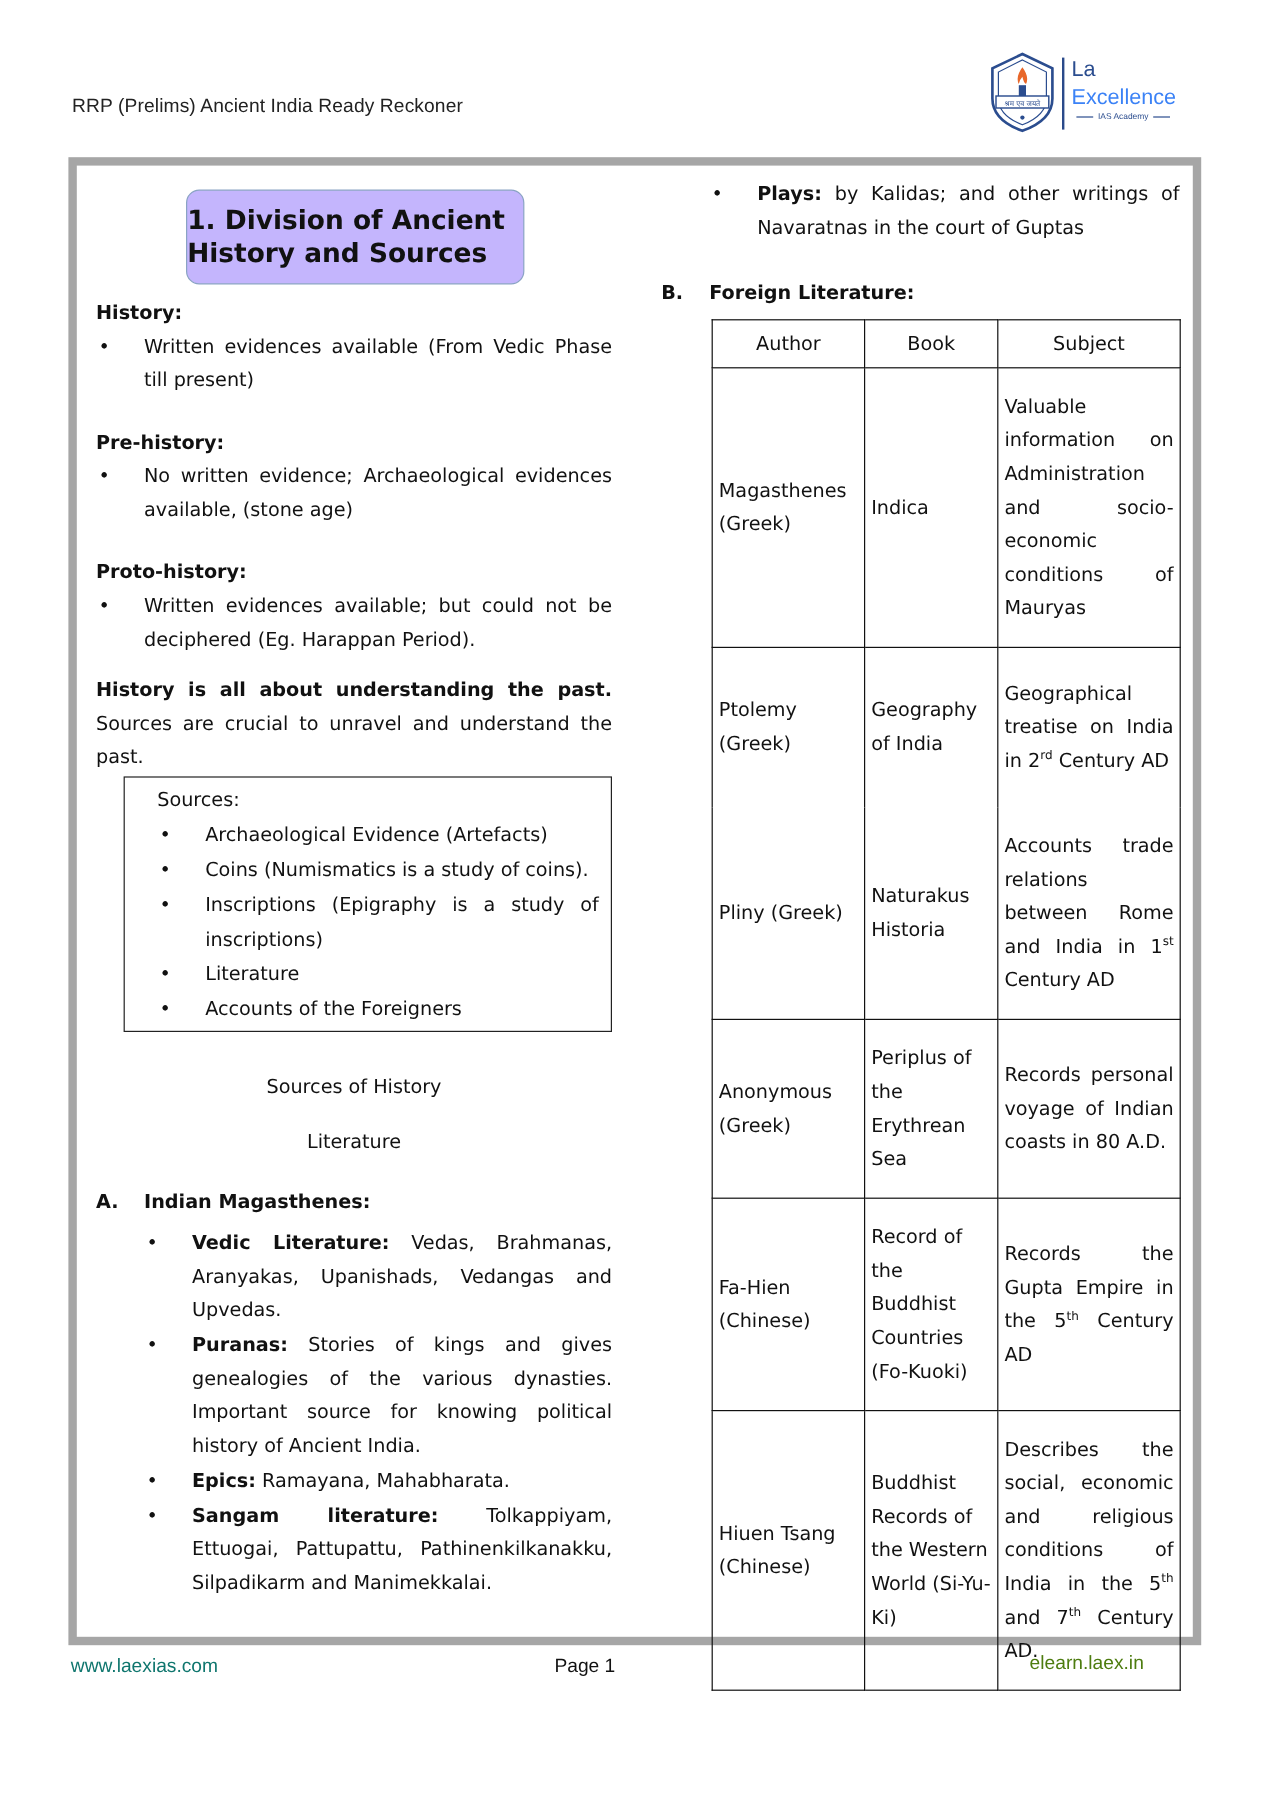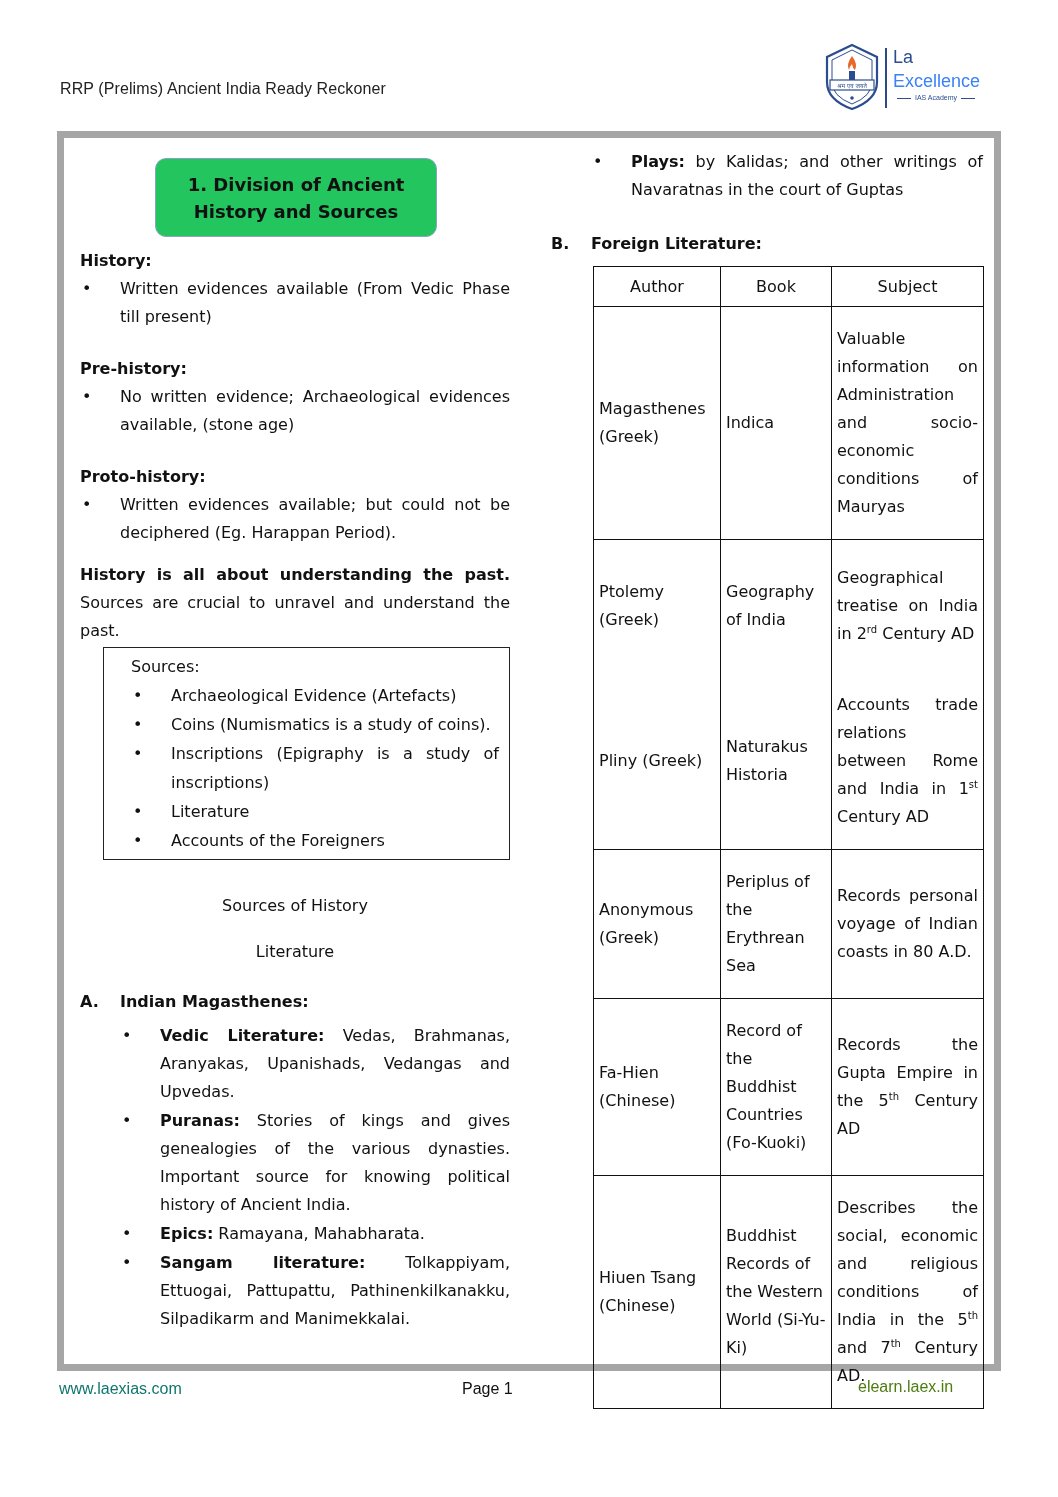"1. Division of Ancient" .title-box { background: #22c55e -> #c4b5fd; font-size: 18px -> 22px; text-align: center -> left }
